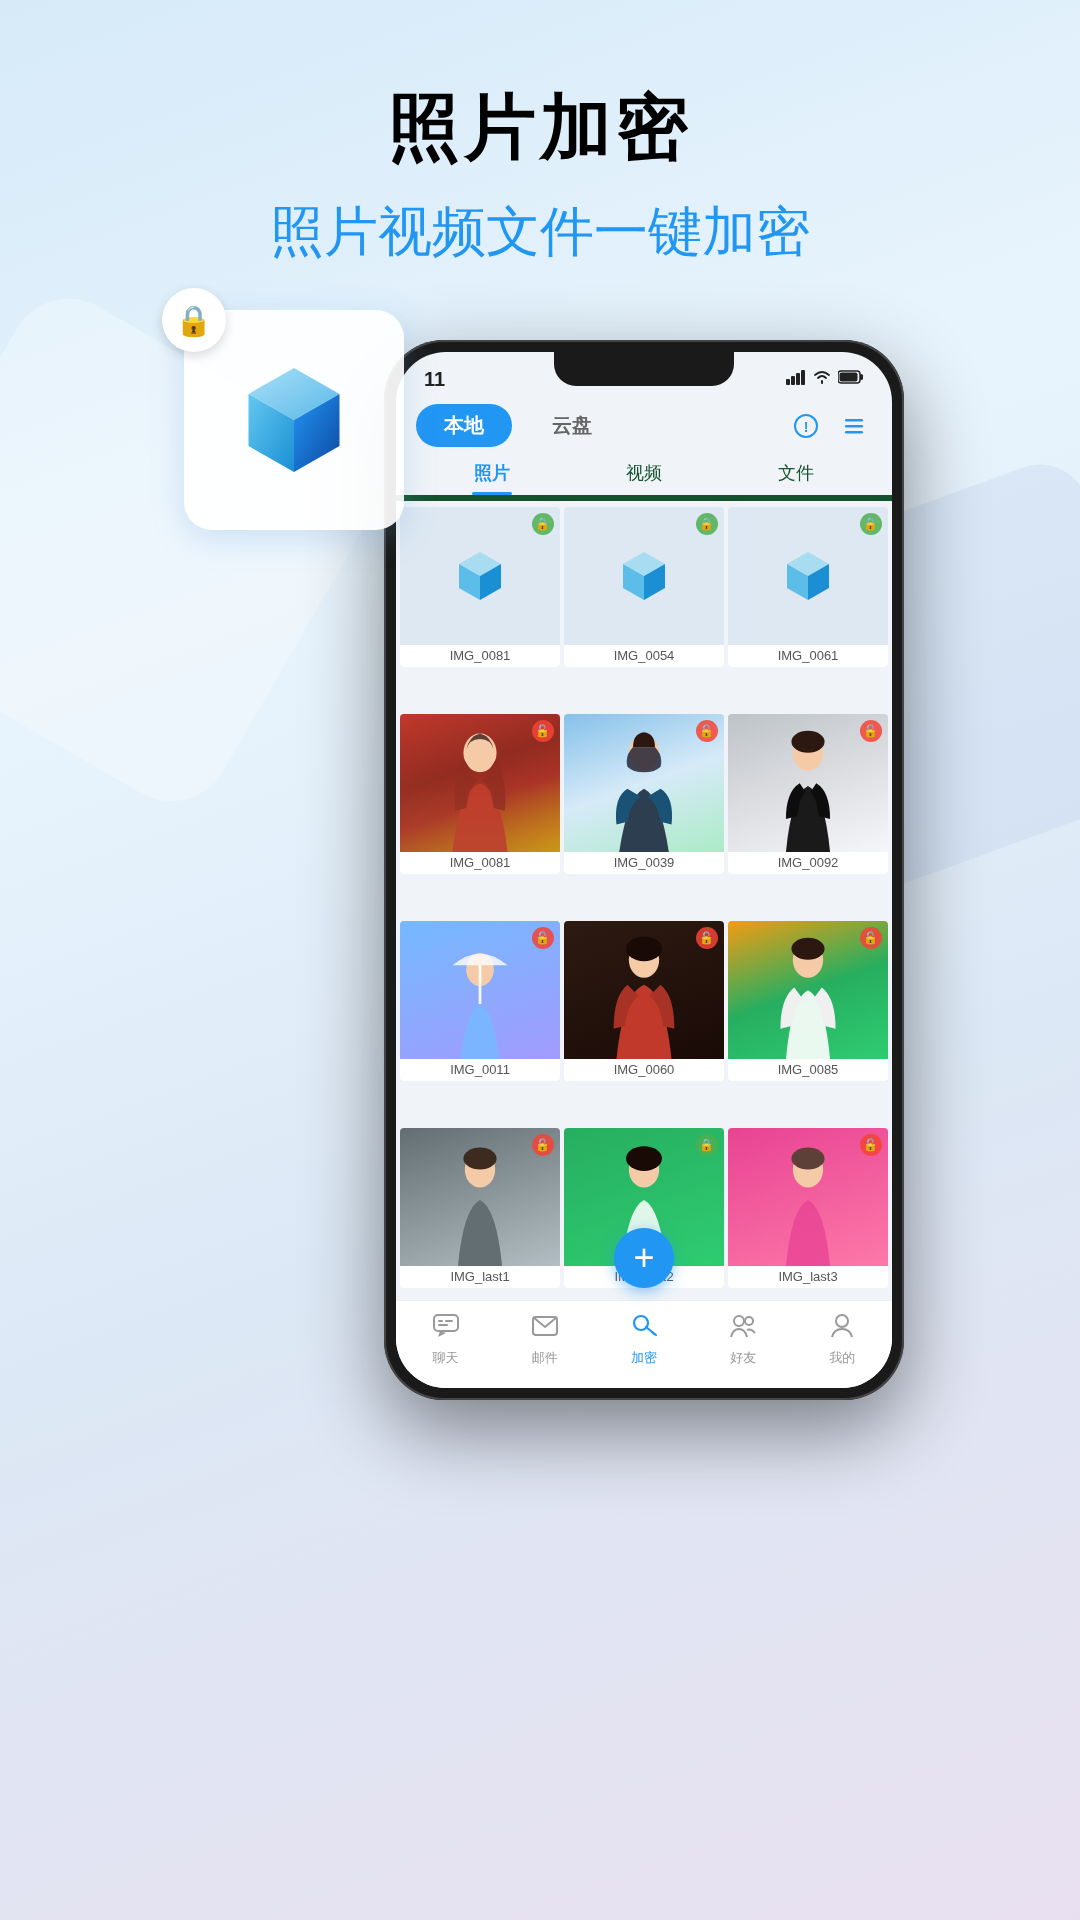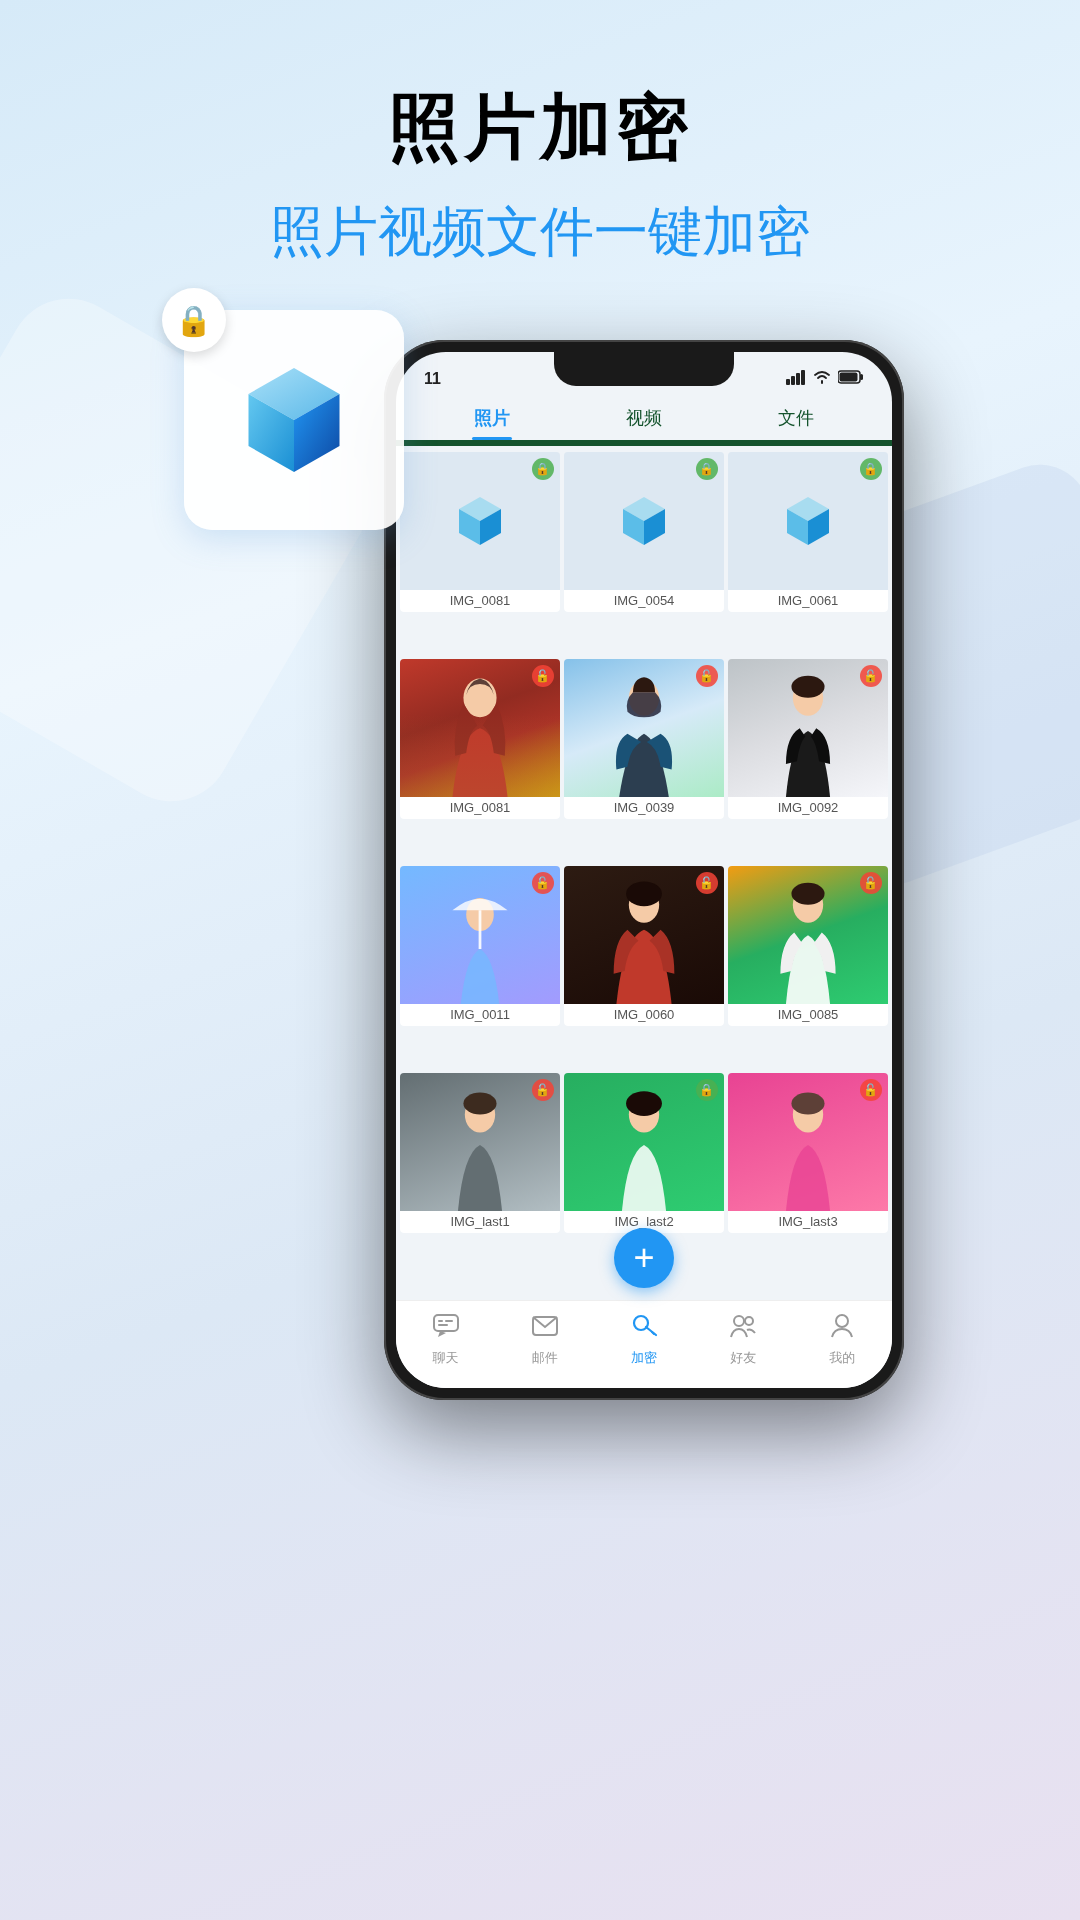"11" .status-time { font-size: 16px -> 20px }
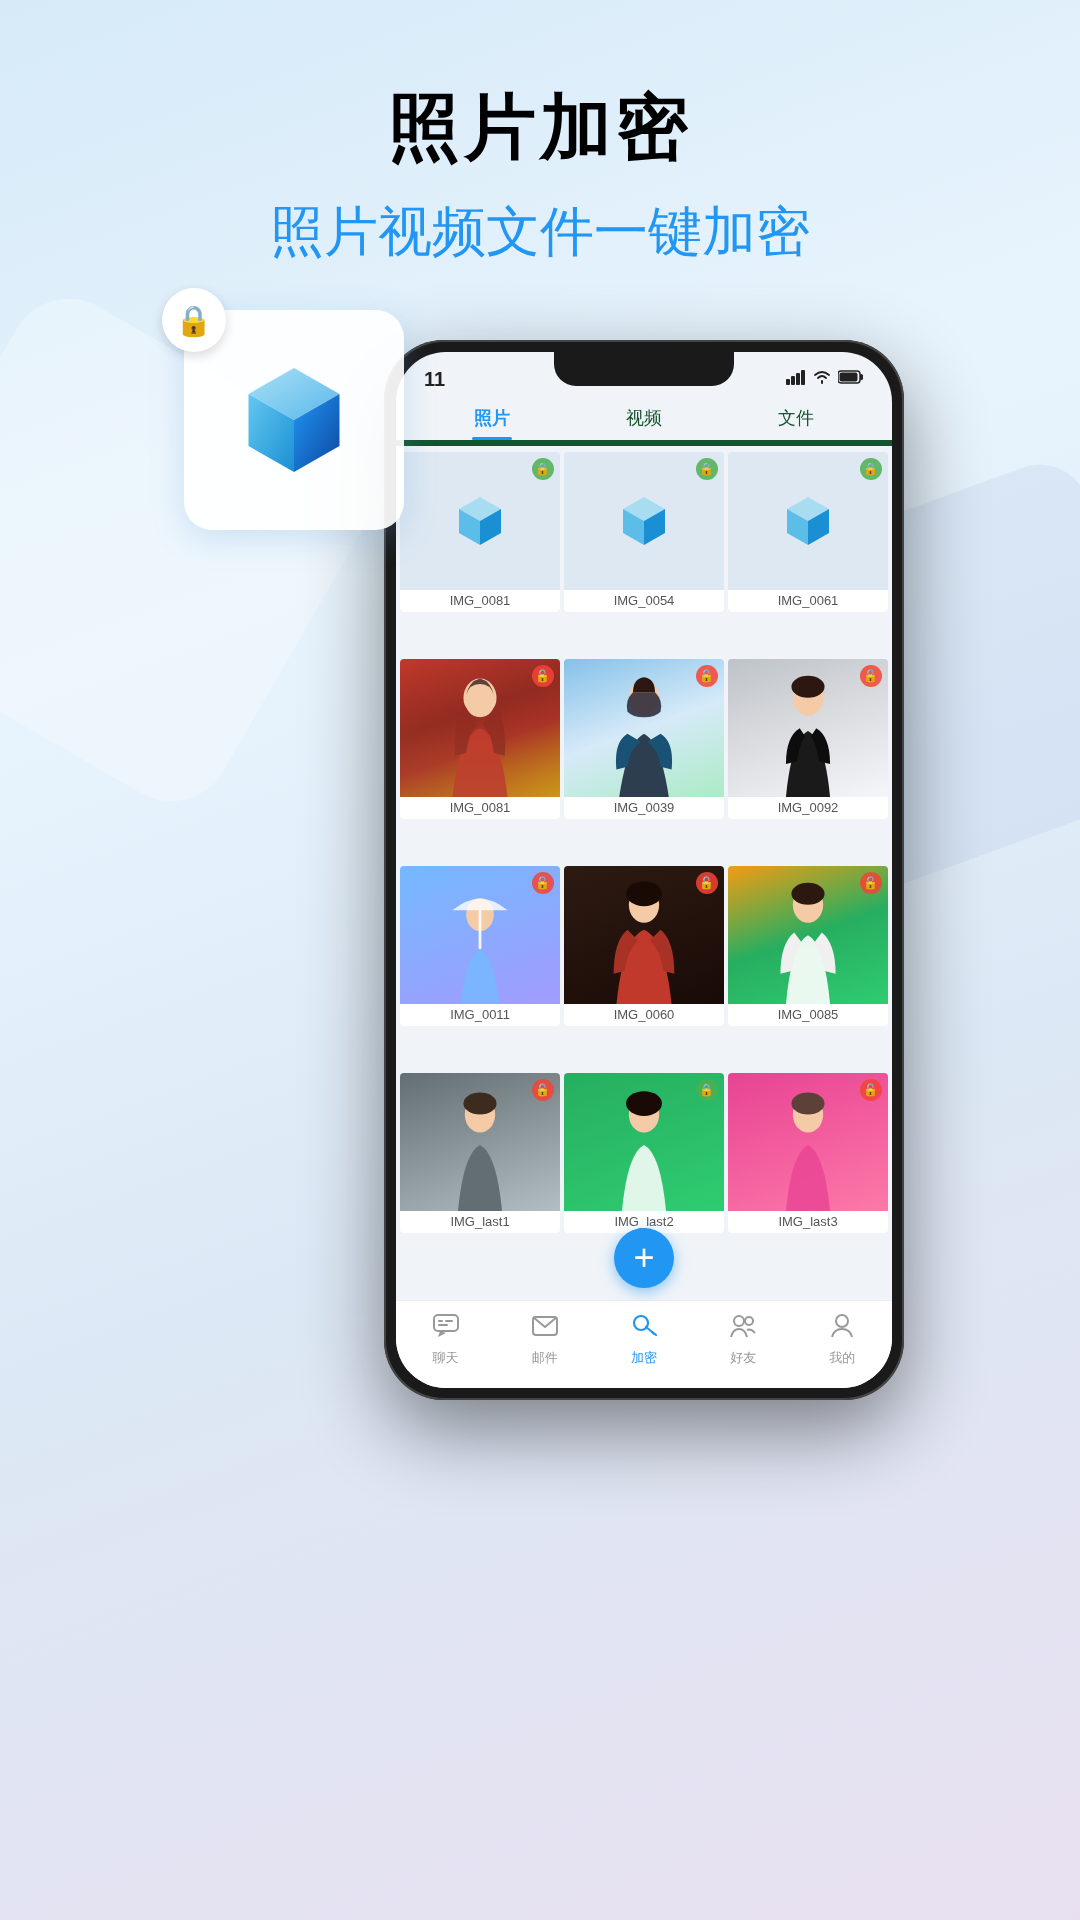"本地" div.tabs-row { html: none -> <div> <button>本地</button> <button>云盘</button> <div> <div> <svg> <circle></circle> <text>!</text> </svg> </div> <div> <svg> <rect></rect> <rect></rect> <rect></rect> </svg> </div> </div> </div> }
